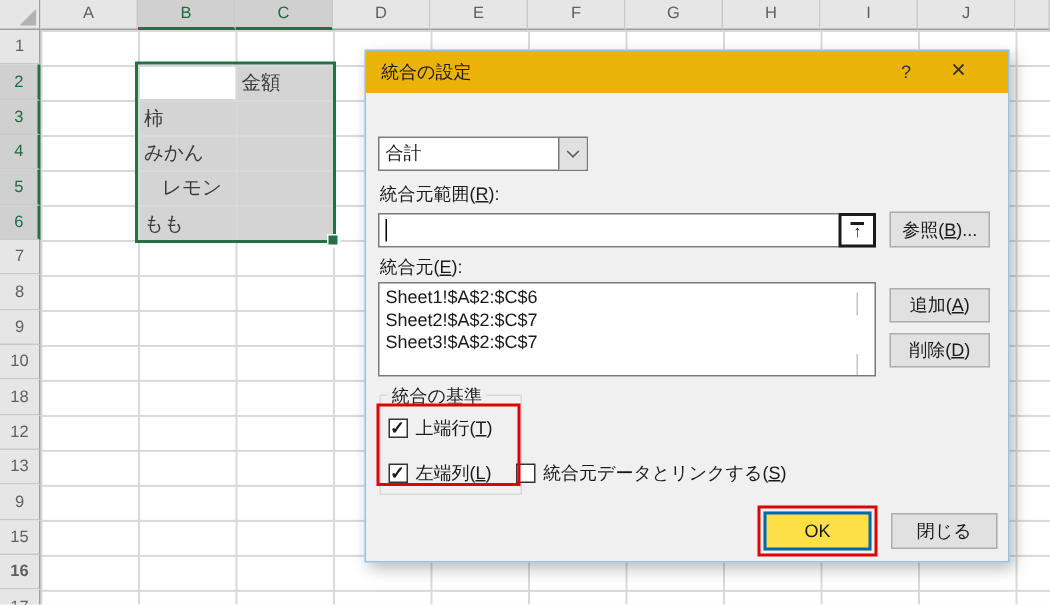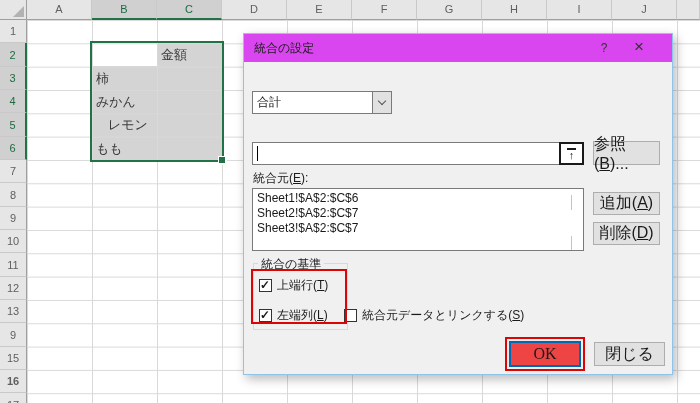"統合の設定" .titlebar { background: #d946ef -> #eab308 }
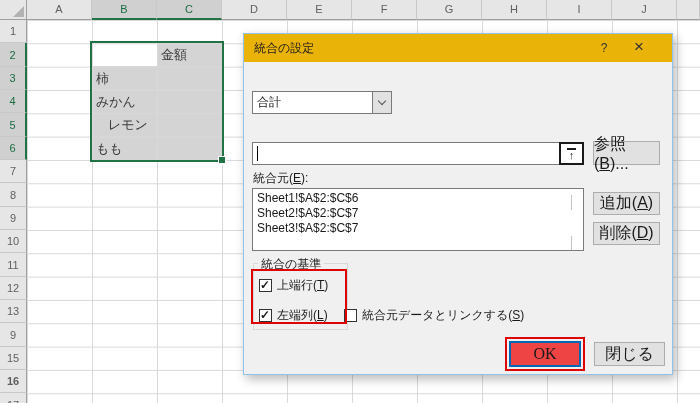"統合元範囲(R):" div.dlabel { html: none -> <div><span>統合元範囲(</span><u>R</u><span>):</span></div> }
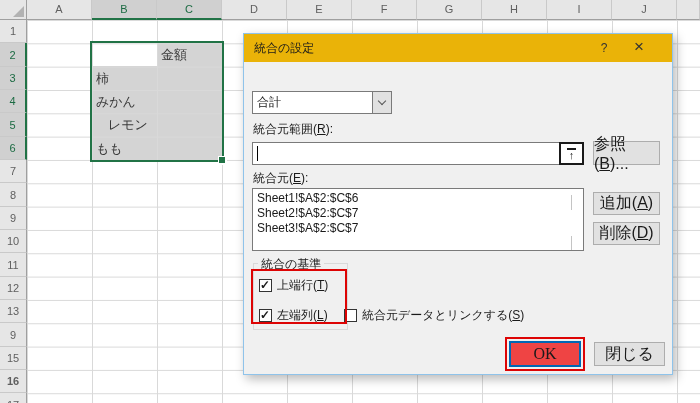"参照(B)..." .btn { font-size: 16px -> 12px }
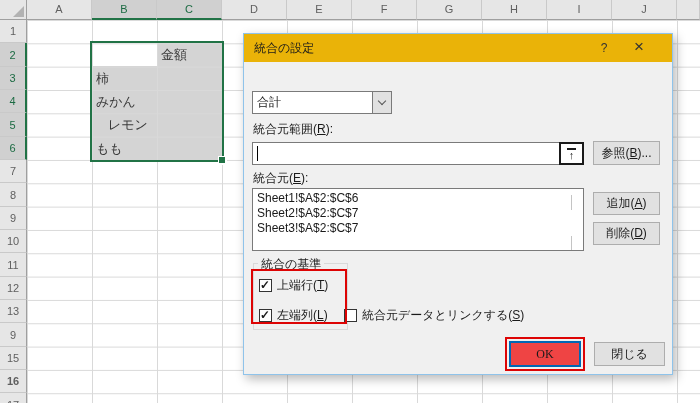"11" div.rowhead { text: 11 -> 18 }
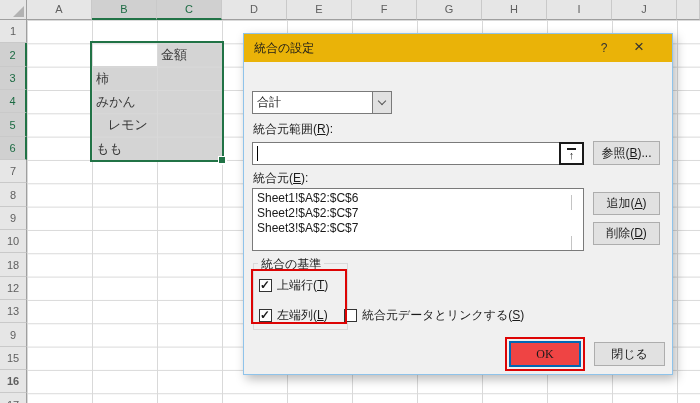"OK" .btn-ok { background: #ef4444 -> #fde047; font-family: Liberation Serif, serif -> none }
